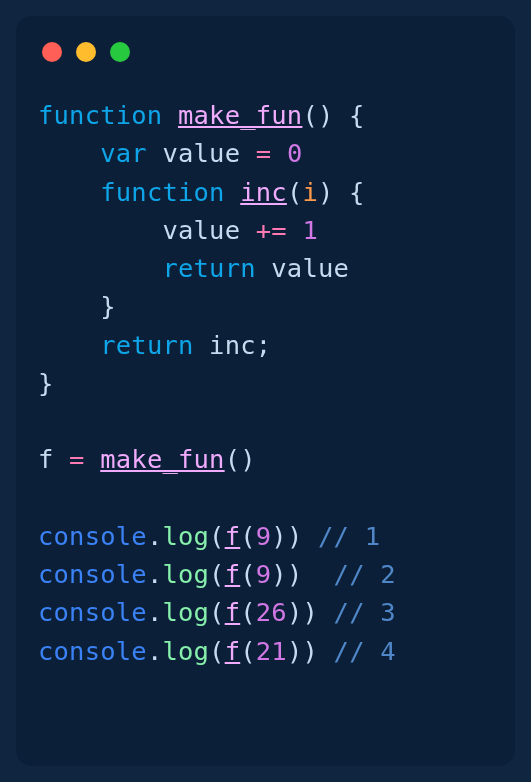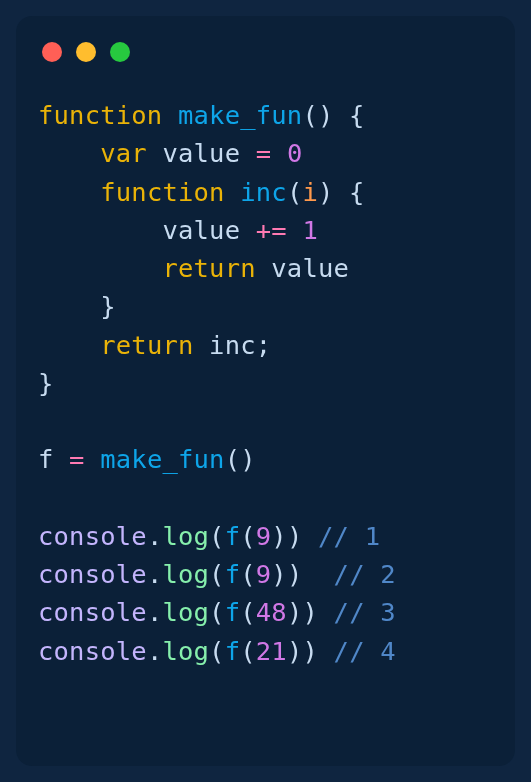"function" .tok-keyword { color: #eab308 -> #0ea5e9 }
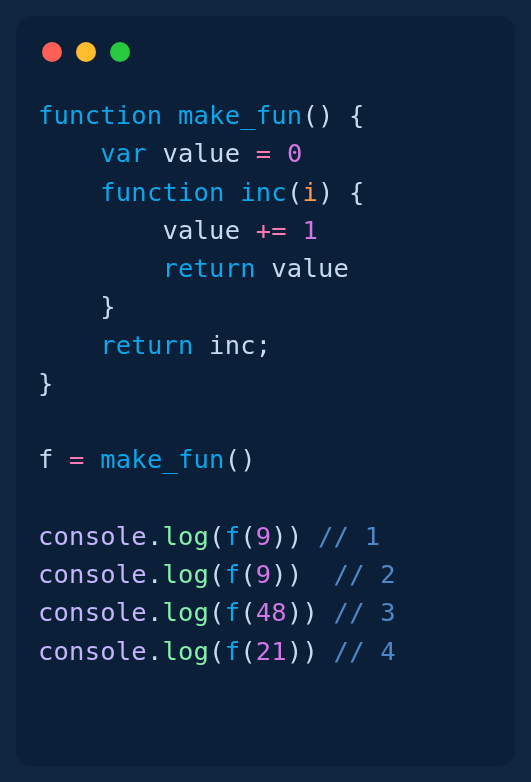"make_fun" .tok-fn { color: #0ea5e9 -> #f0abfc; text-decoration: none -> underline }
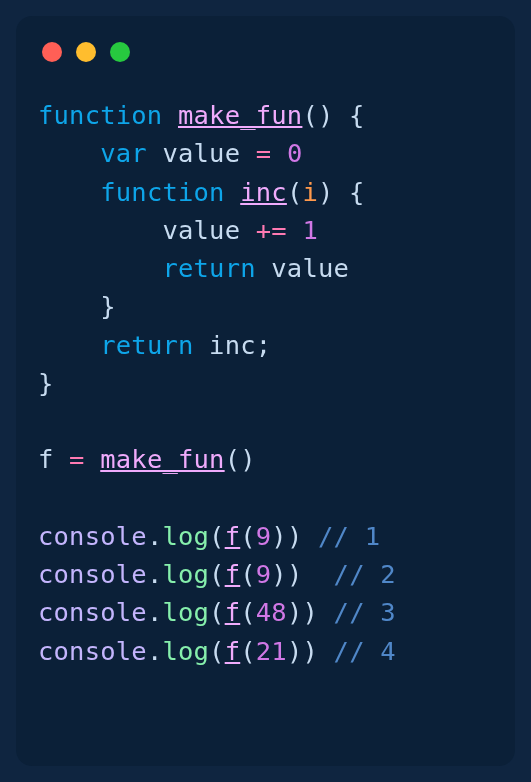"console" .tok-obj { color: #c4b5fd -> #3b82f6 }
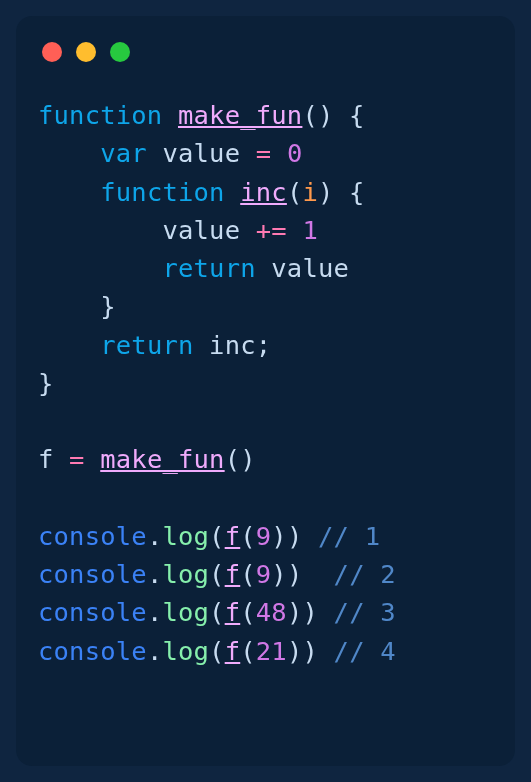"48" span.tok-num { text: 48 -> 26 }
